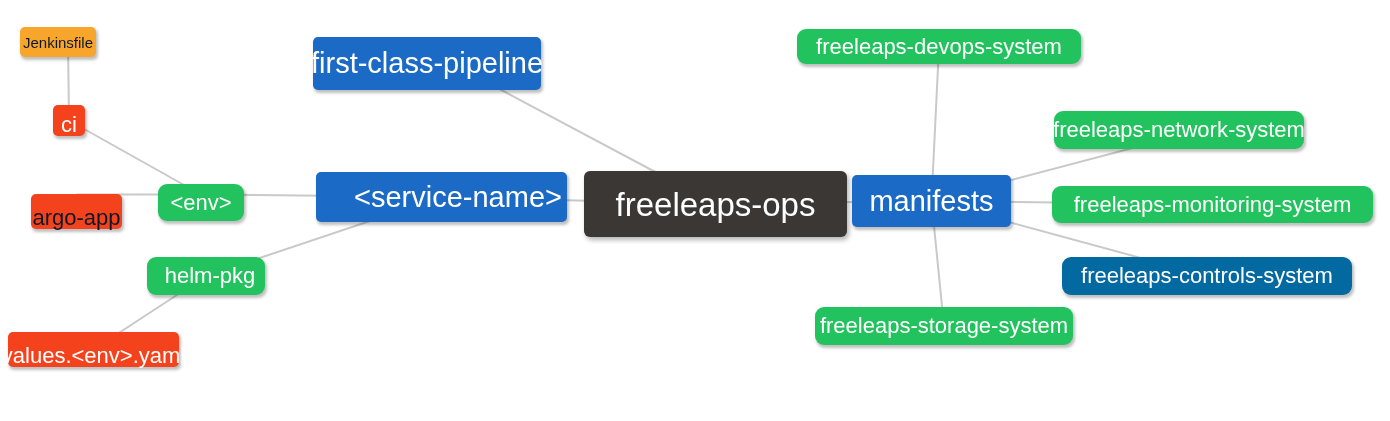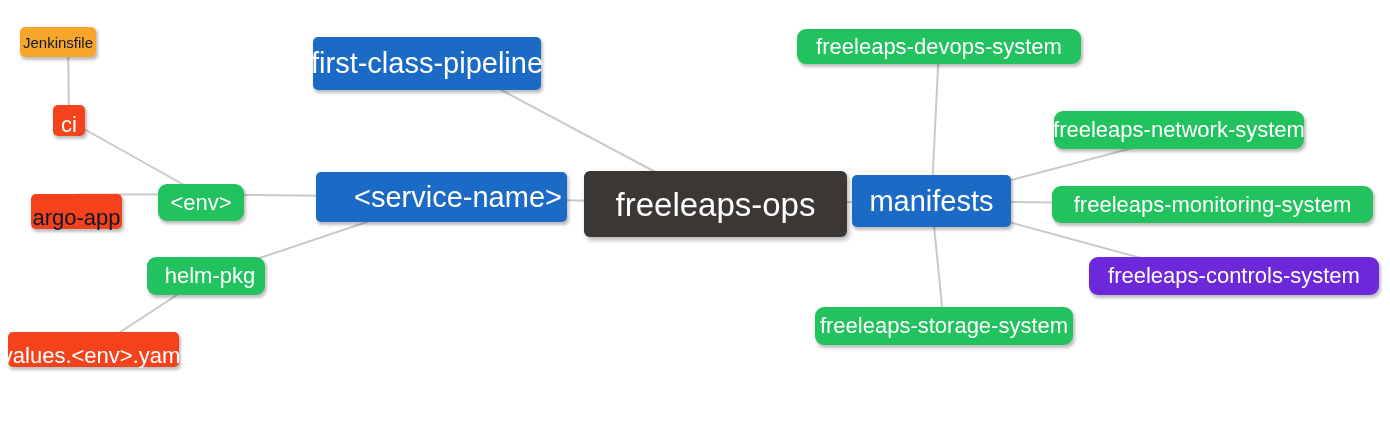"freeleaps-controls-system" div.node { background: #6d28d9 -> #0369a1; margin-left: 27px -> none }
